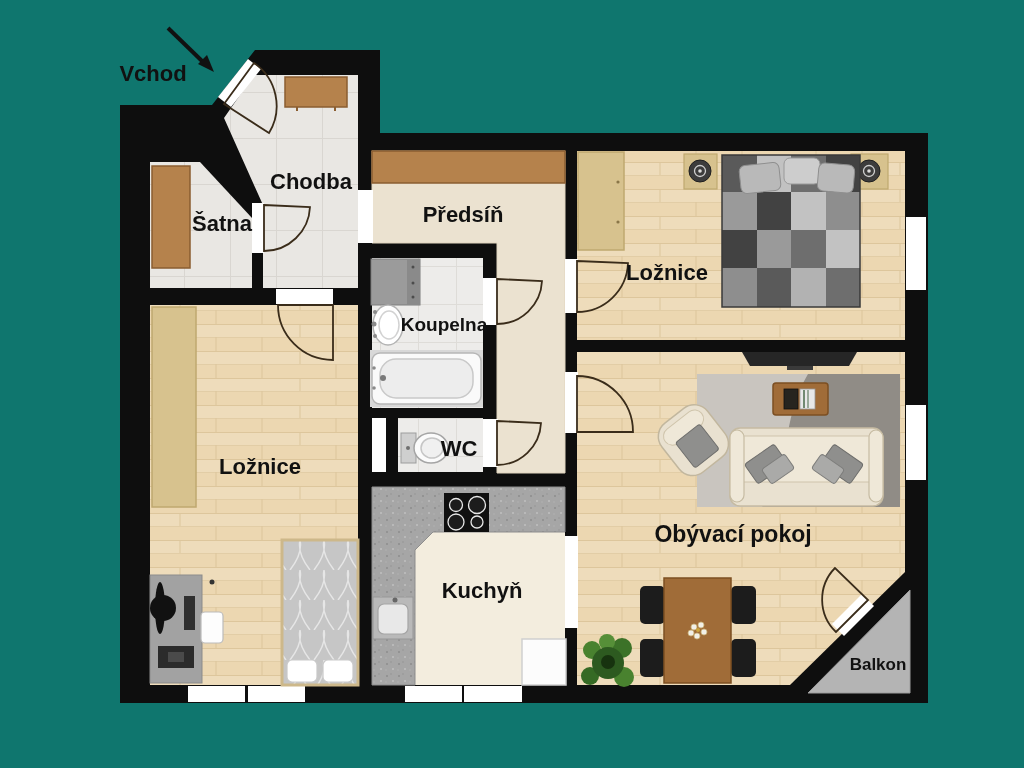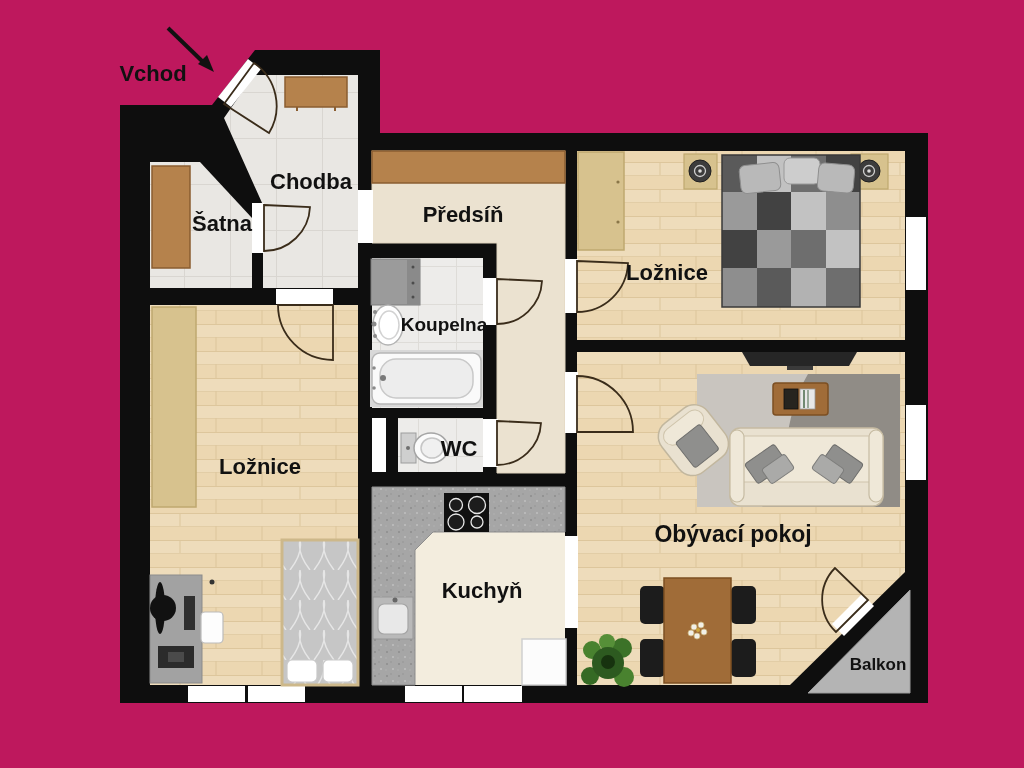"Vchod" .stage { background: #be185d -> #0f766e }
